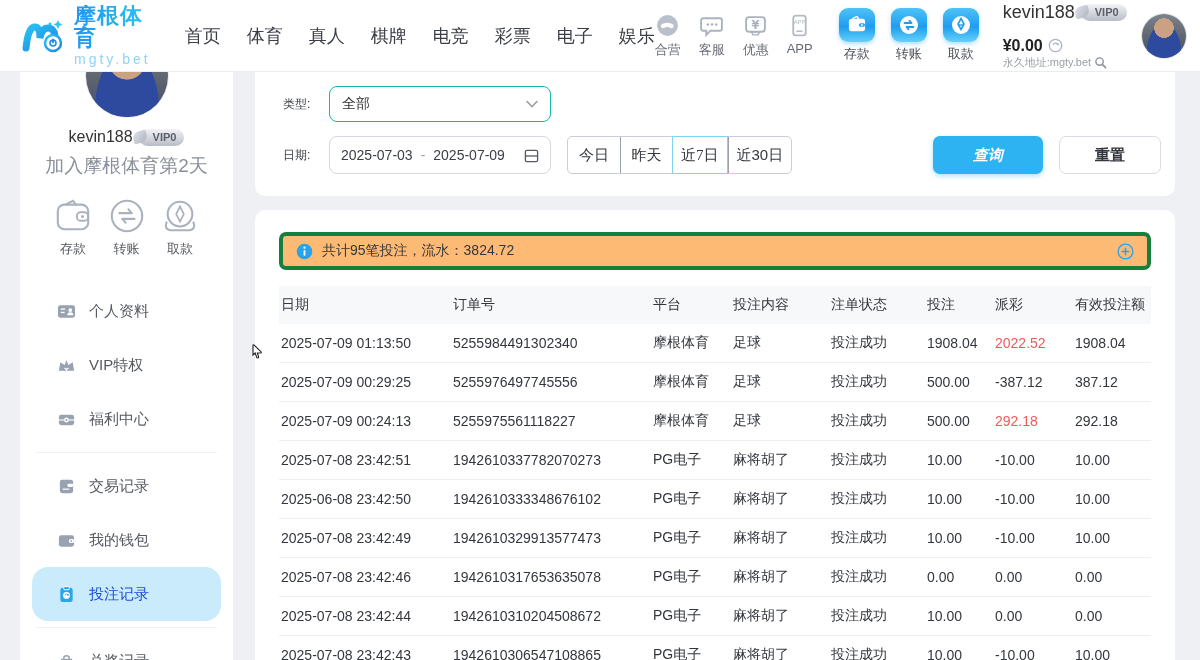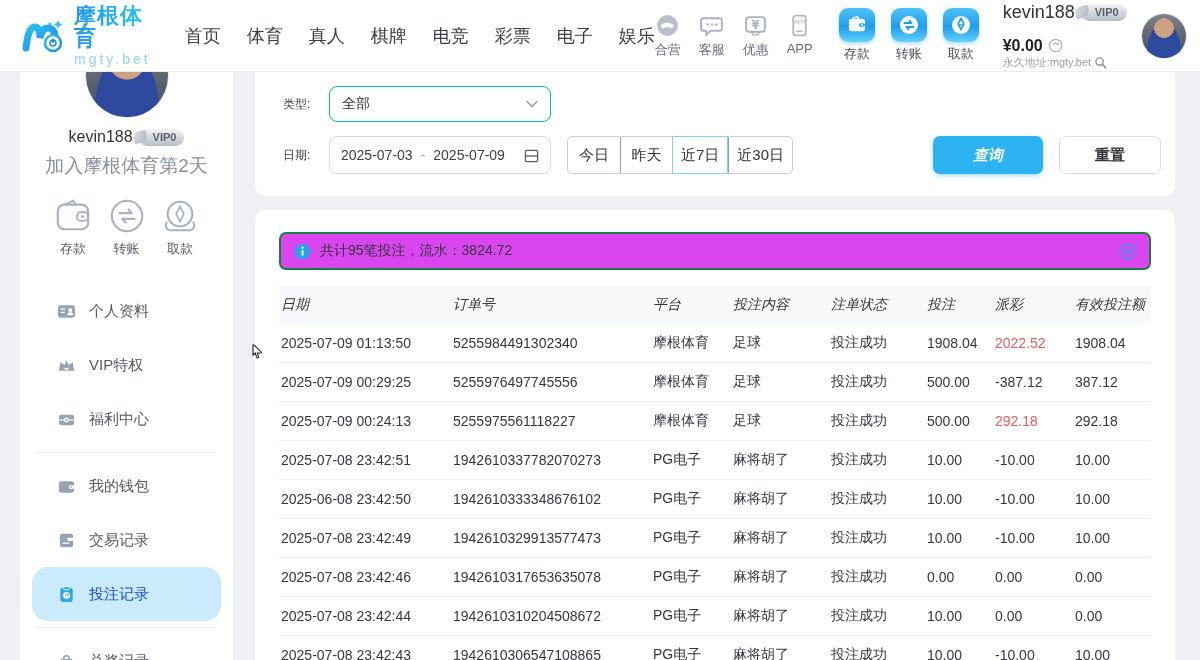"近7日" .seg.active { font-family: none -> Liberation Serif, serif }
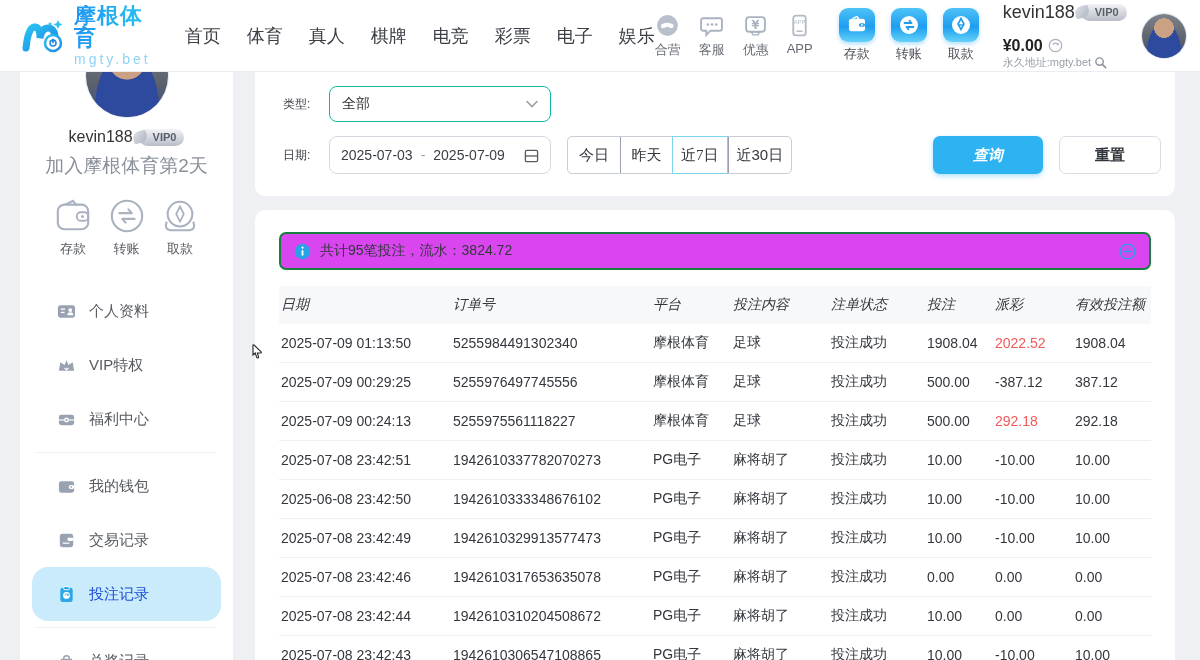"共计95笔投注，流水：3824.72" .info-bar { background: #d946ef -> #fdba74; border: 2px solid #15803d -> 4px solid #15803d }
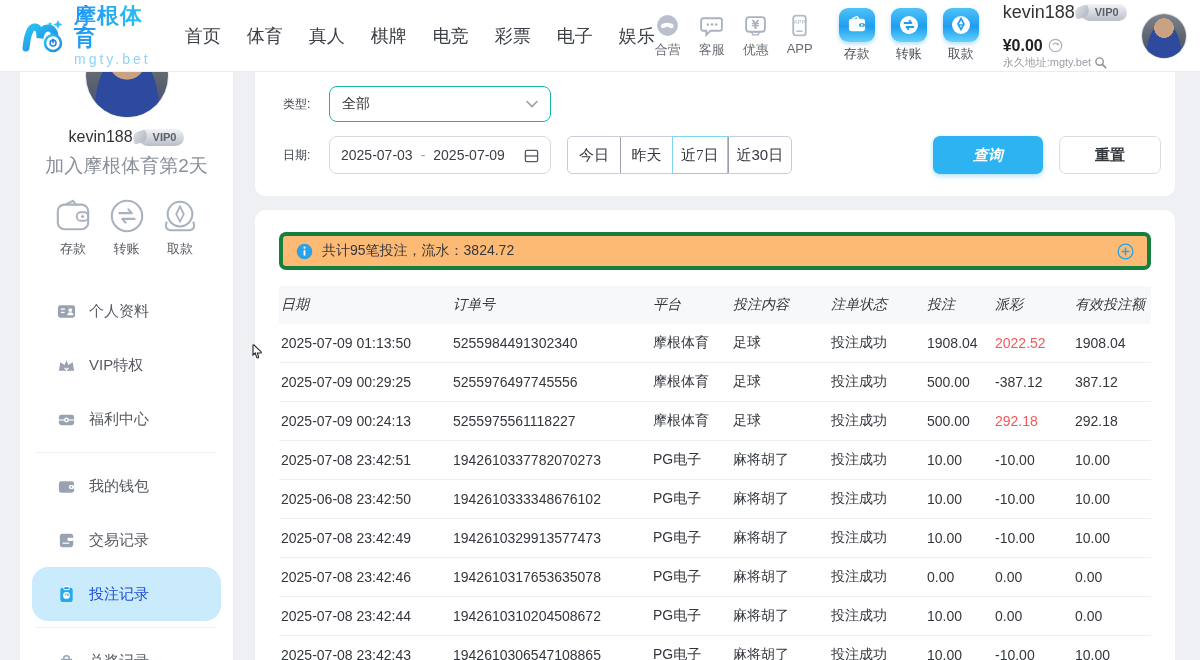"日期" .t-head { font-style: italic -> none }
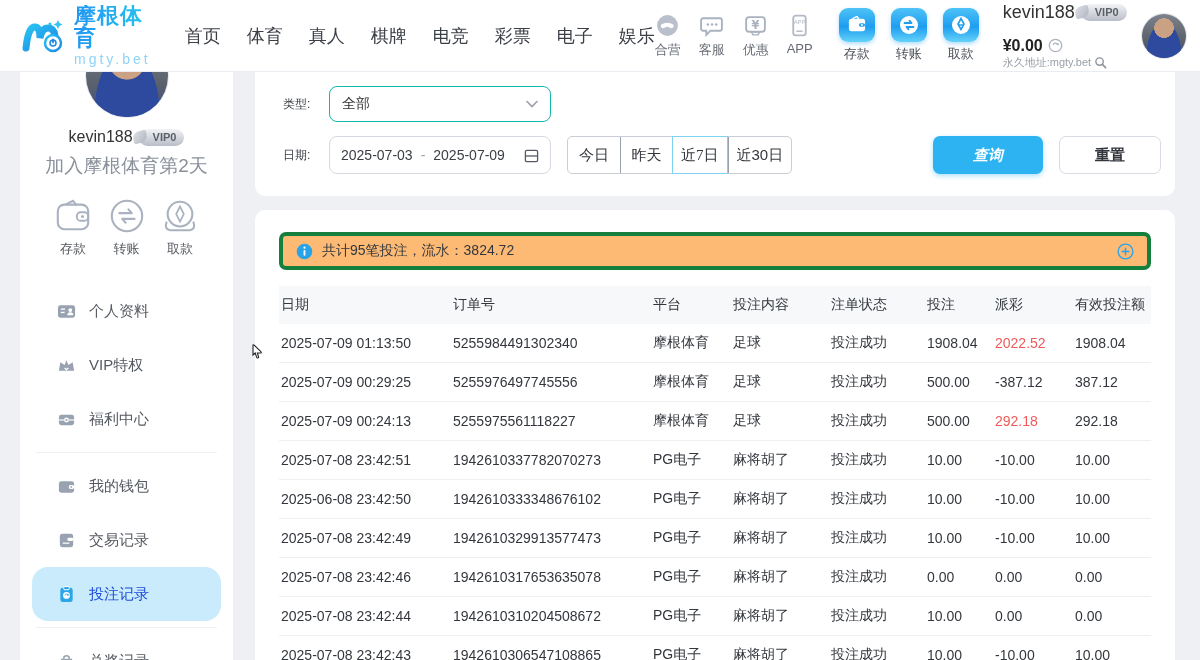"我的钱包" div.sb-item { order: before "交易记录" -> after "交易记录" }
